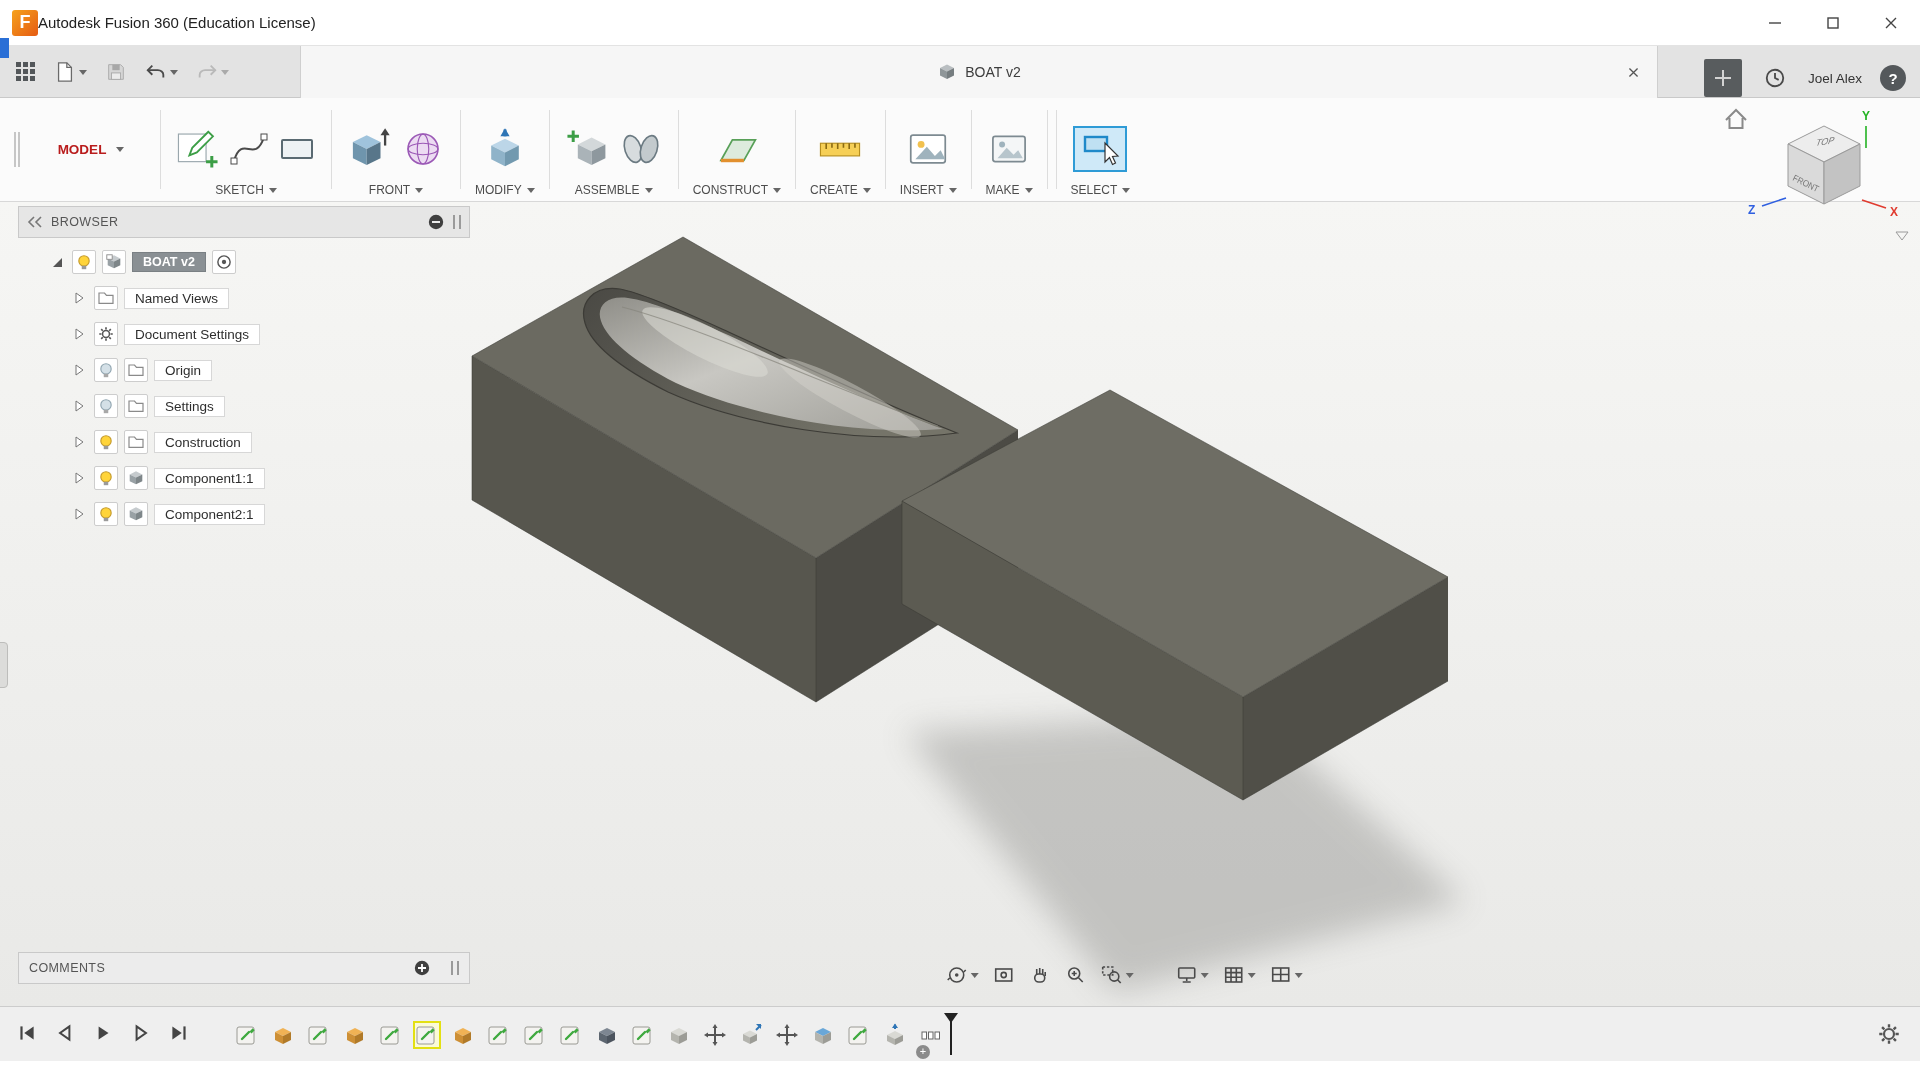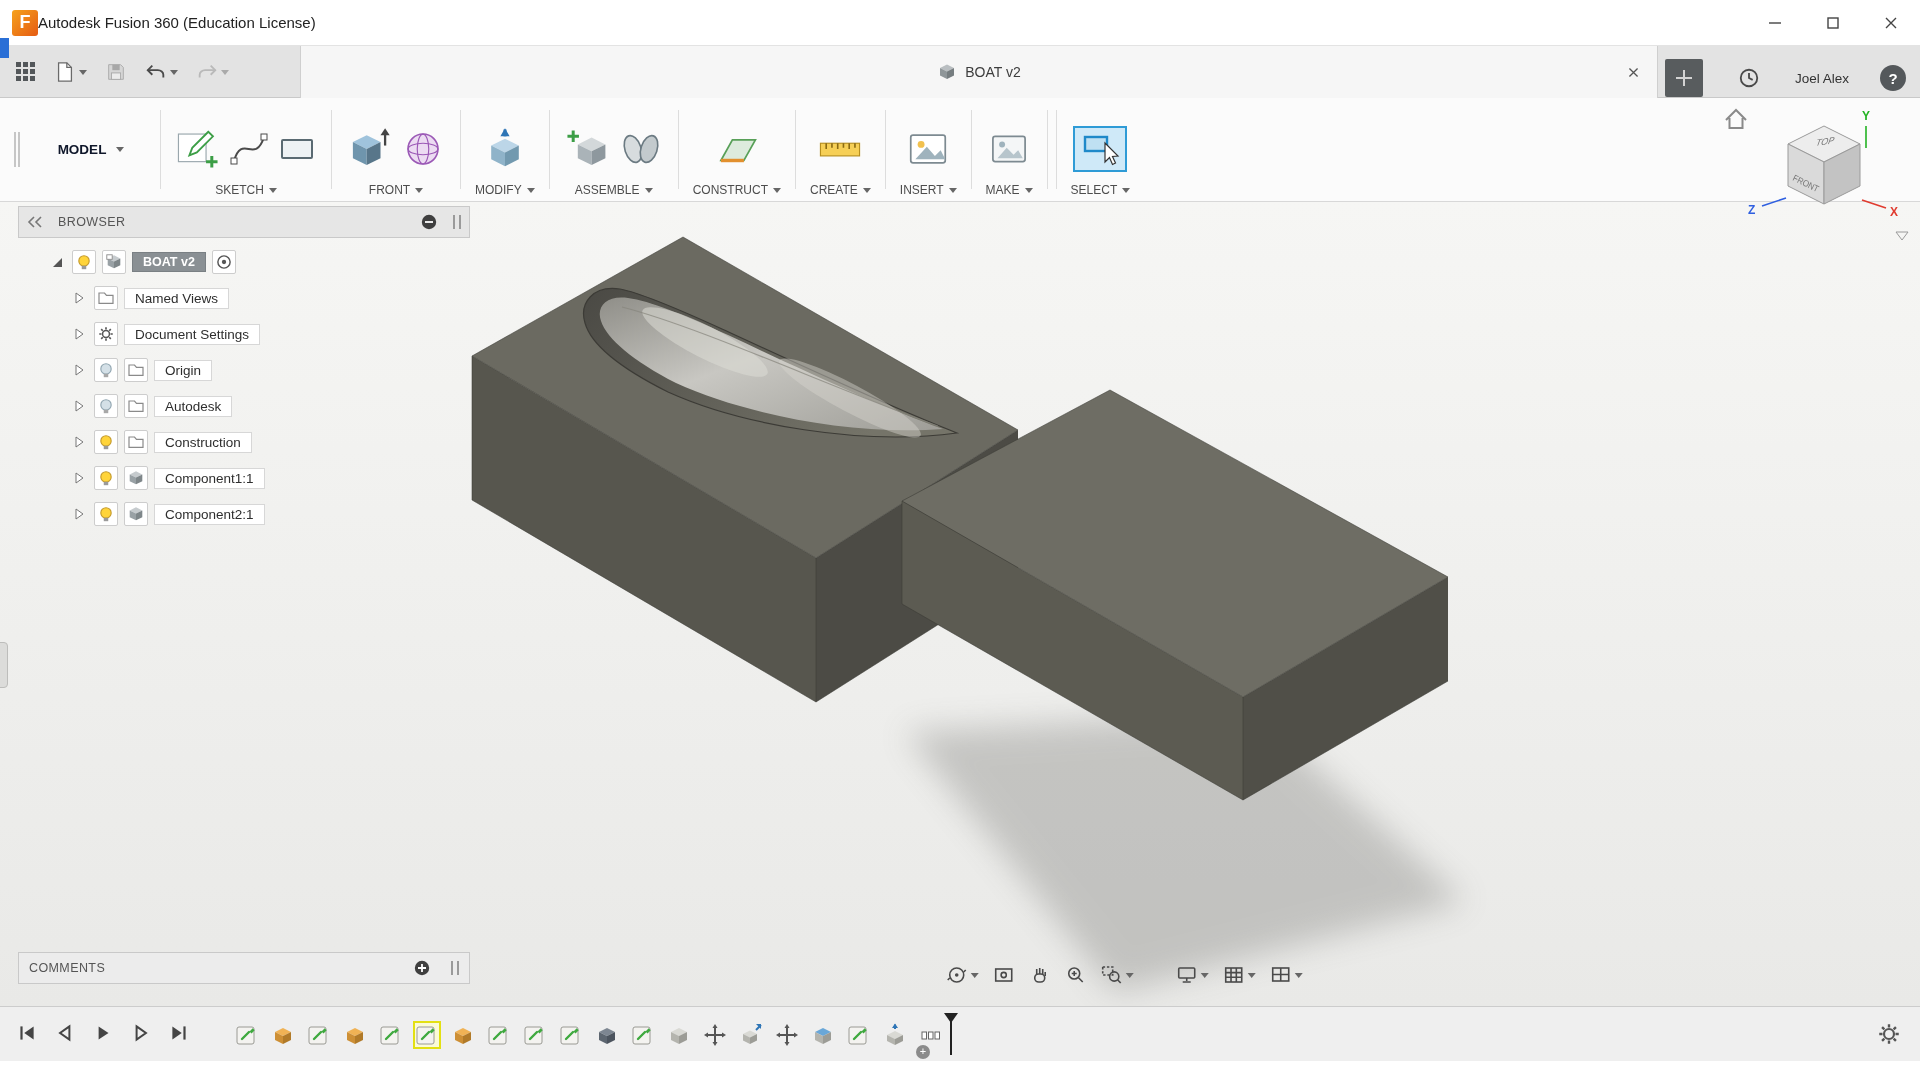"Joel Alex" .tab-right { gap: 31px -> 18px }
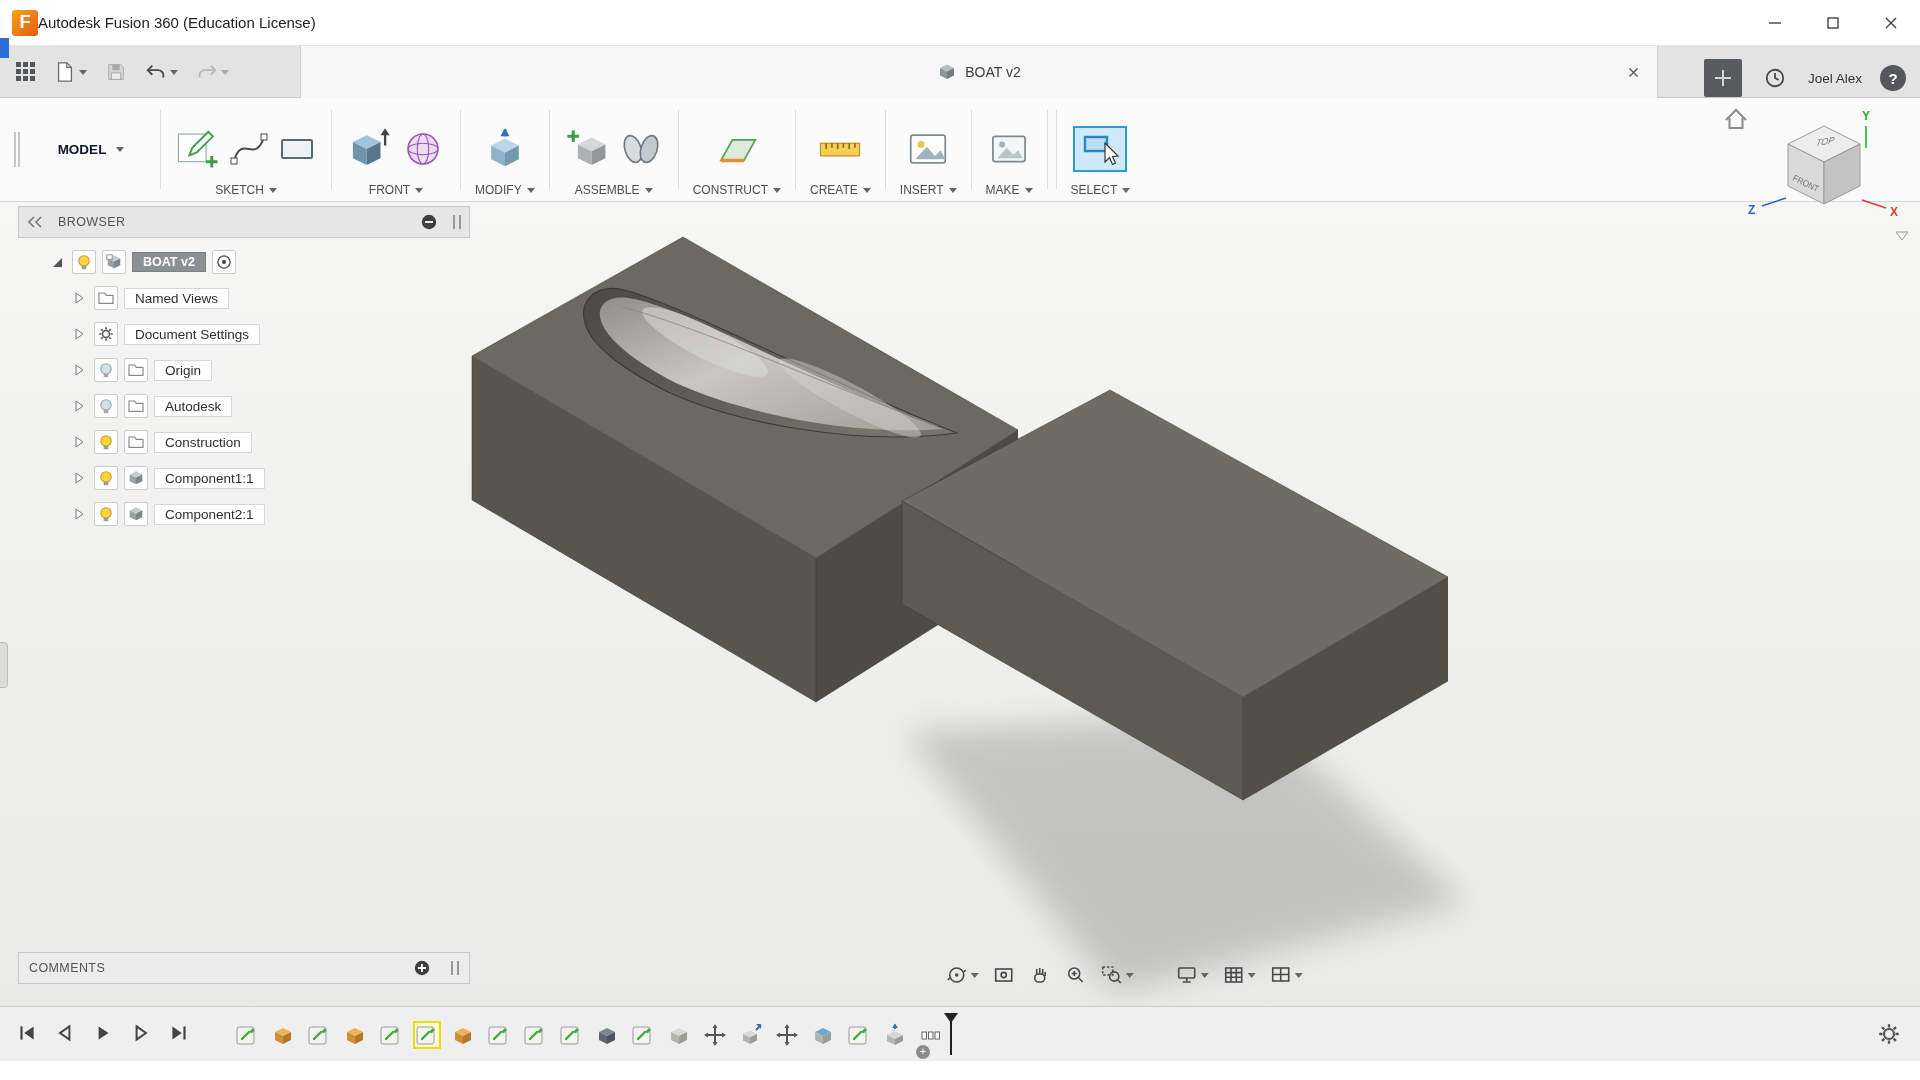"MODEL" .workspace-switch { color: #0f172a -> #b91c1c }
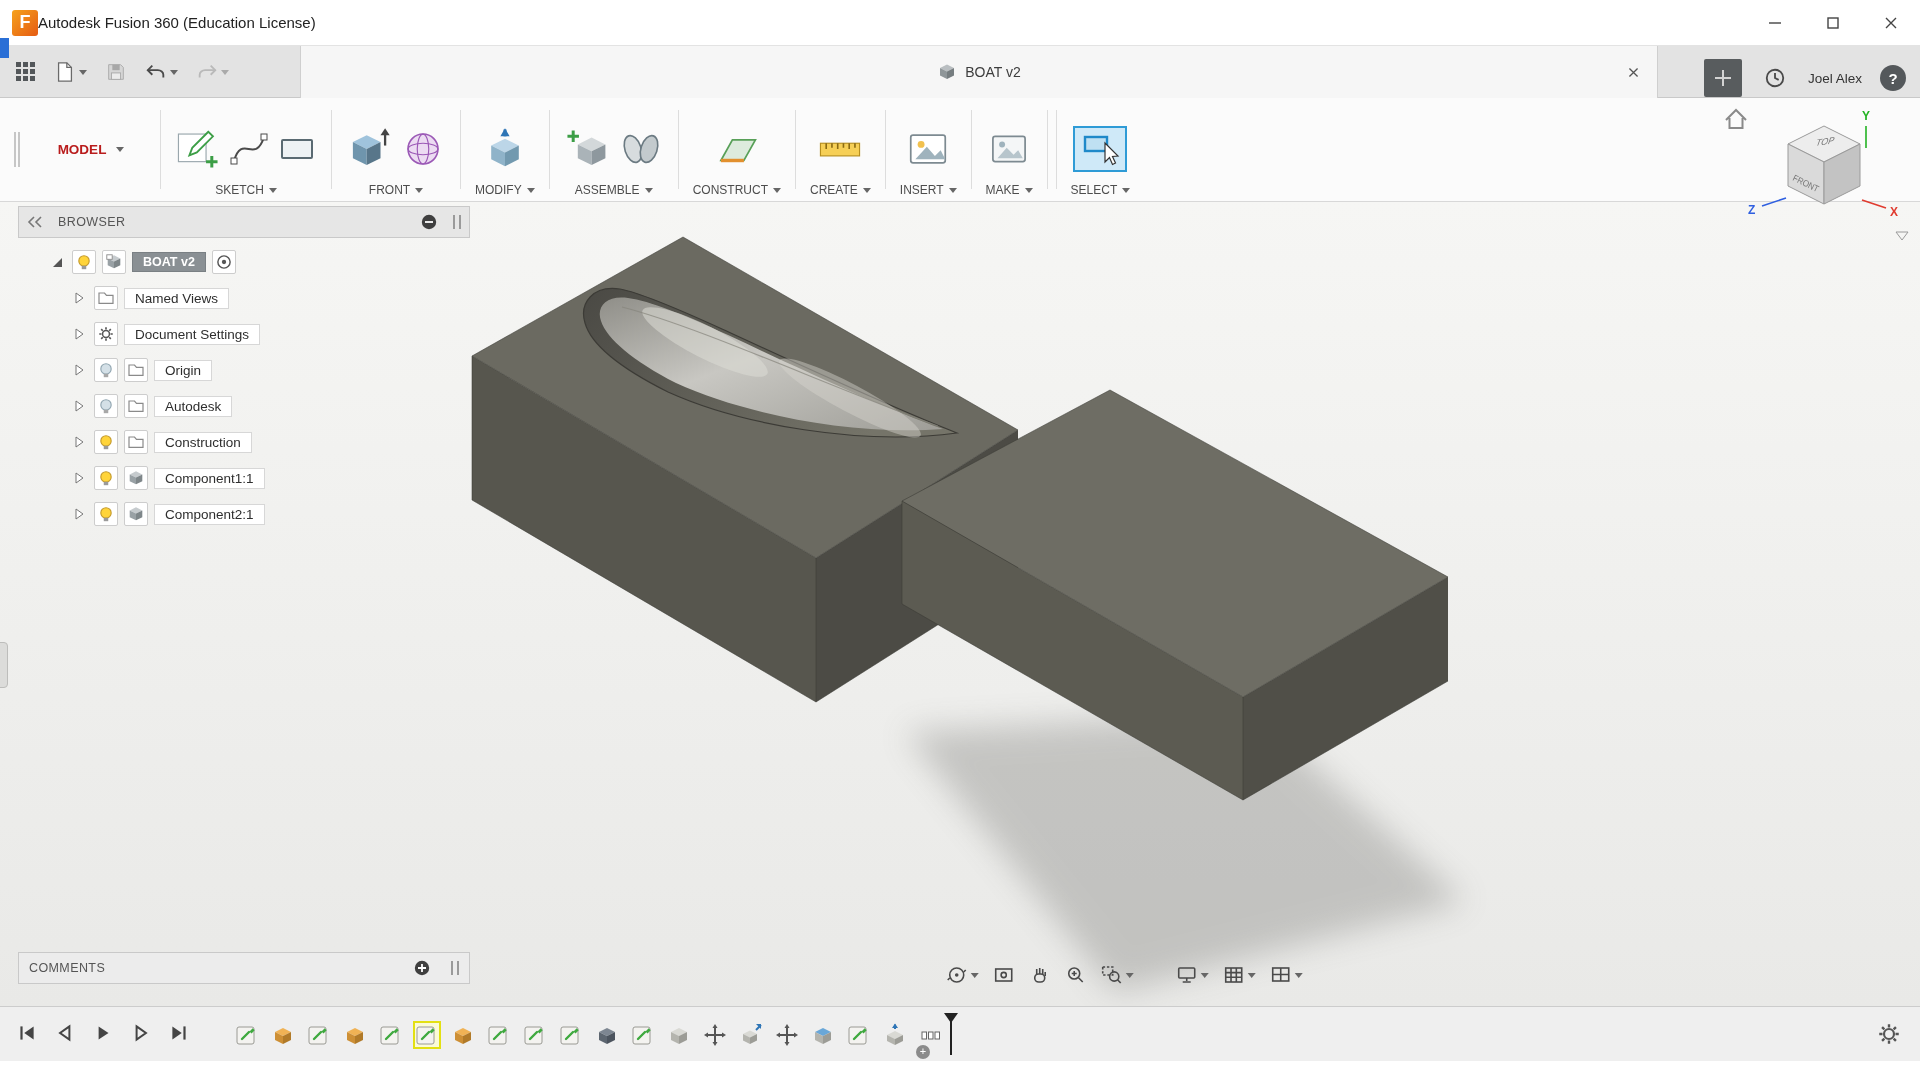"BROWSER" .browser-header { gap: 15px -> 8px }
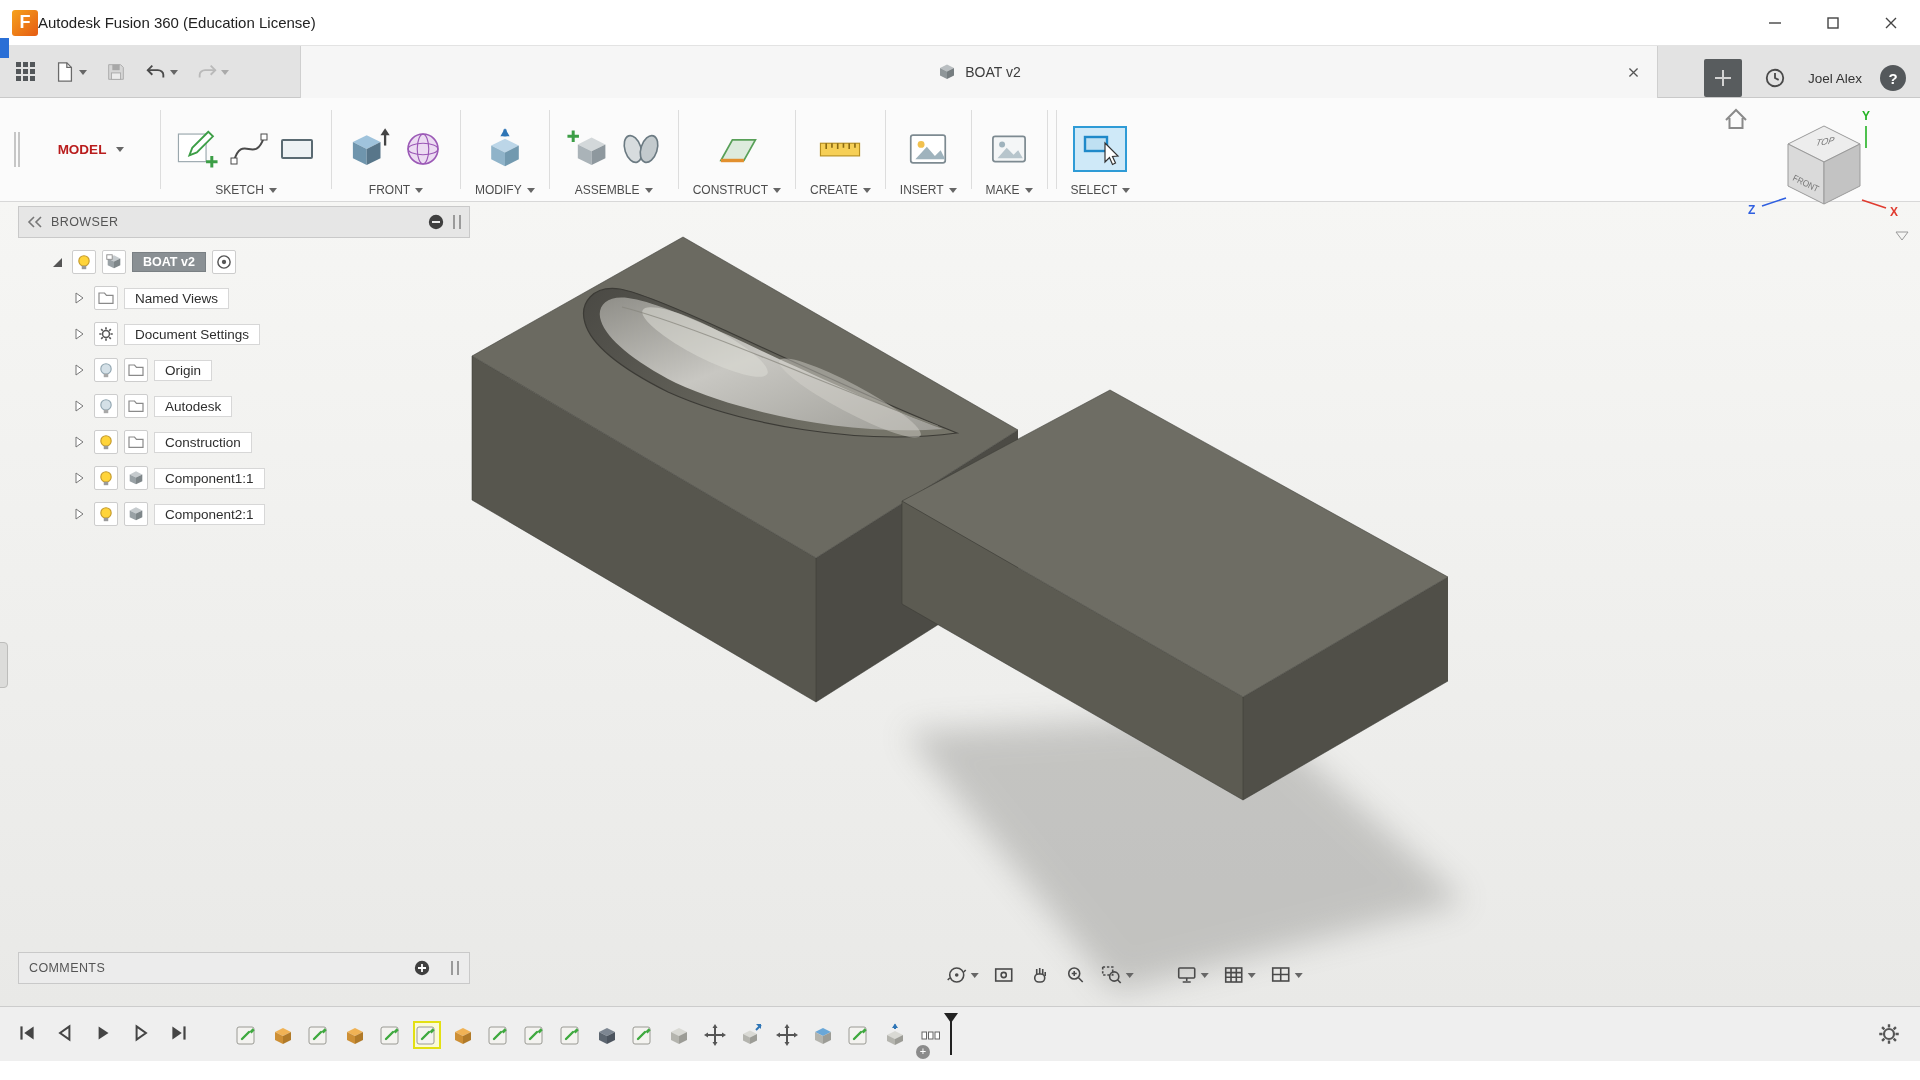"Autodesk" span.tlabel { text: Autodesk -> Settings }
